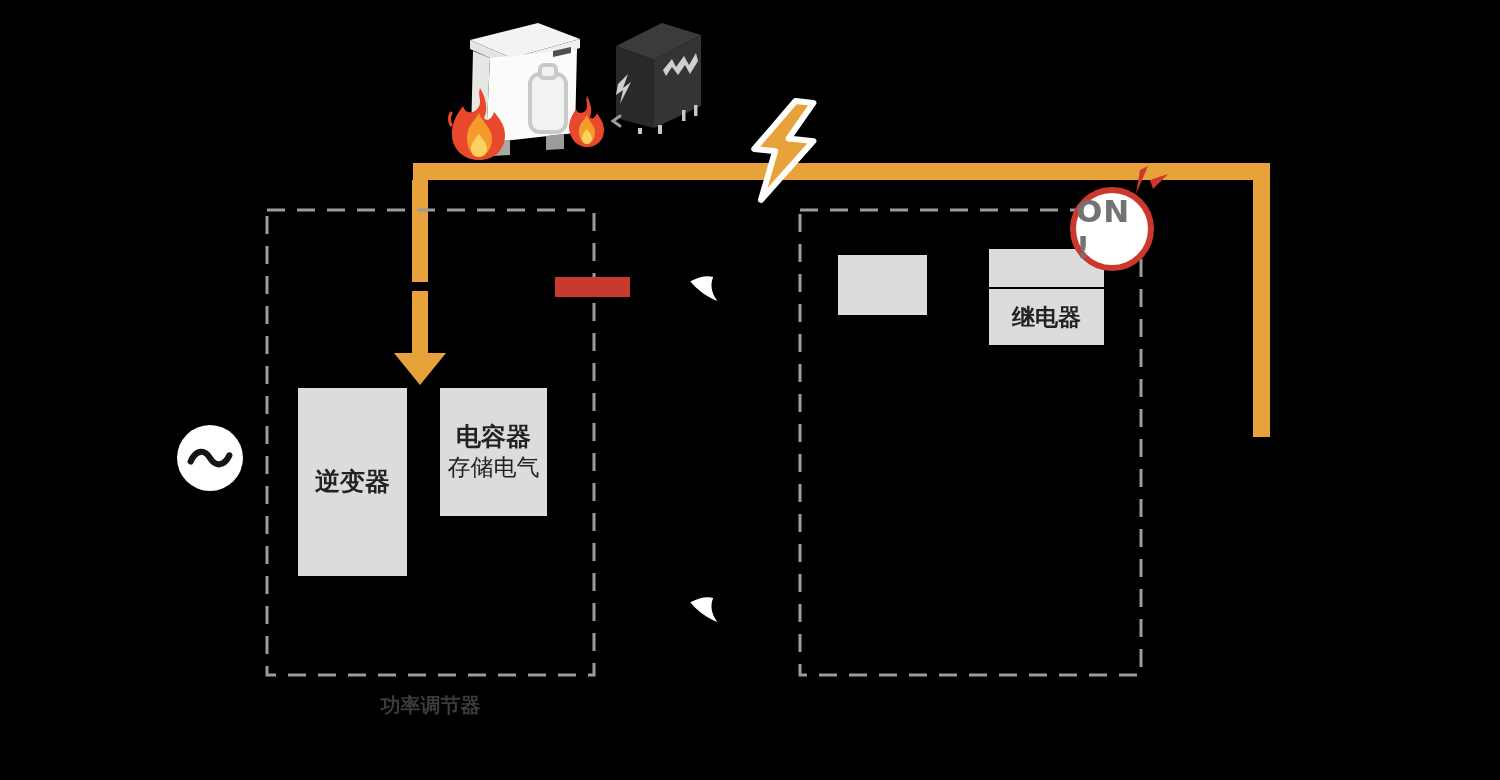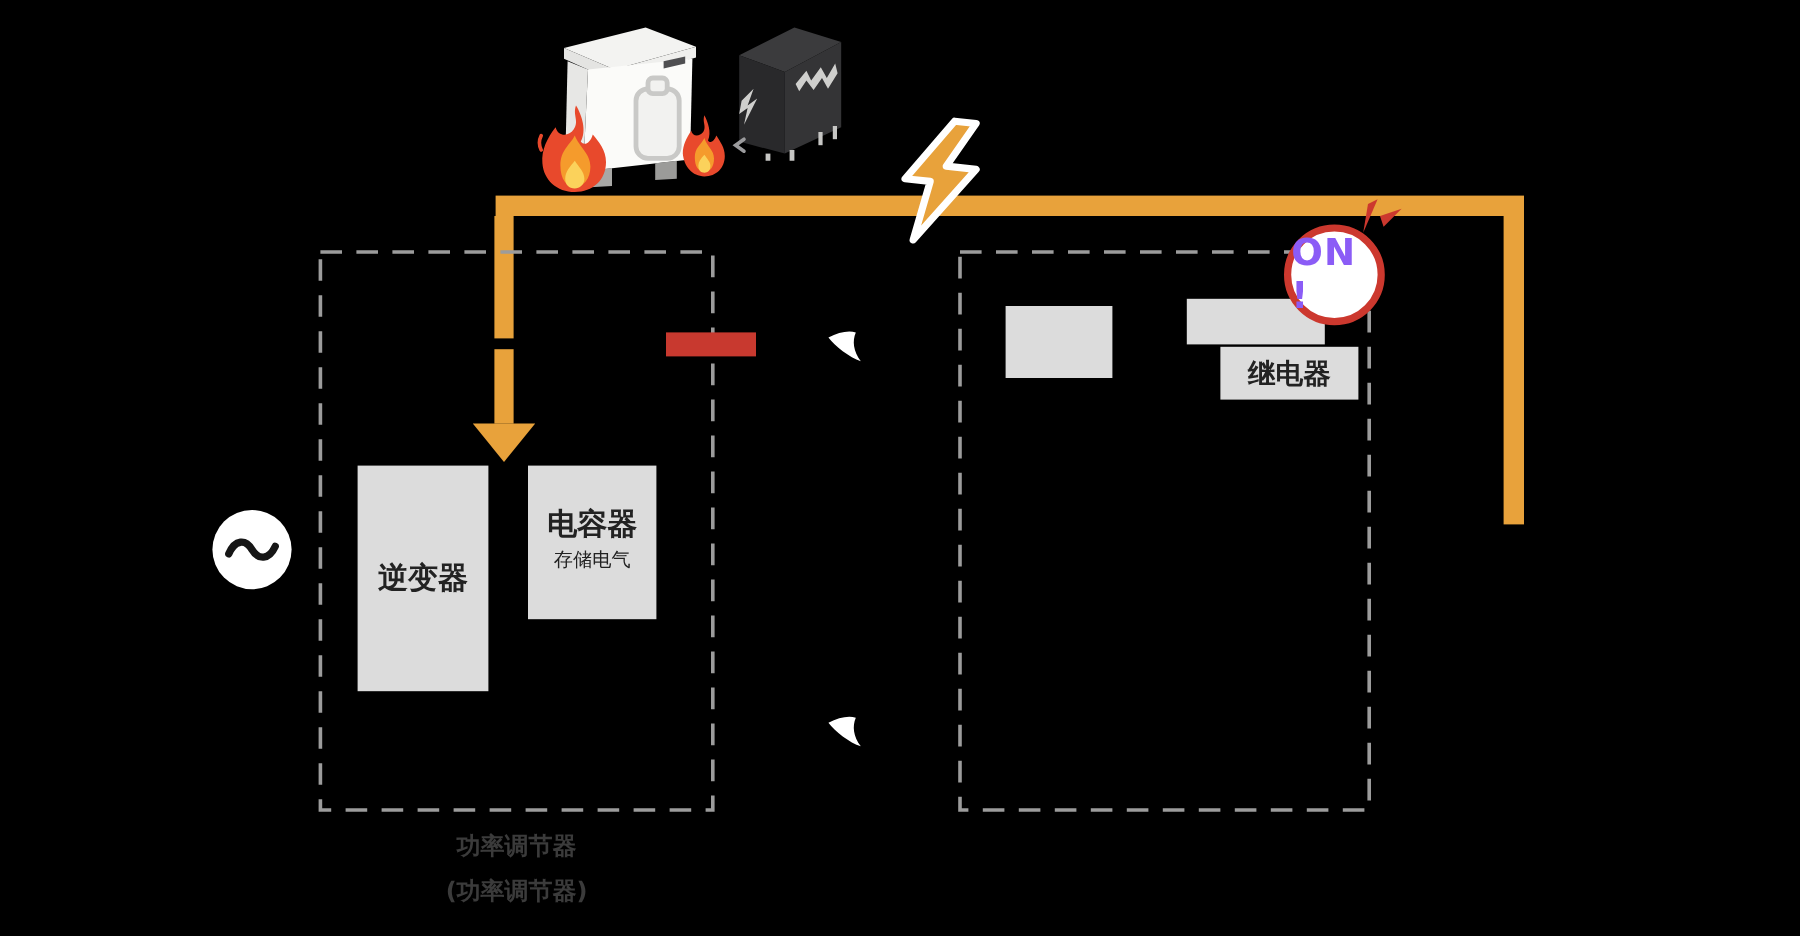"ON !" .badge-text { color: #8b5cf6 -> #737373 }
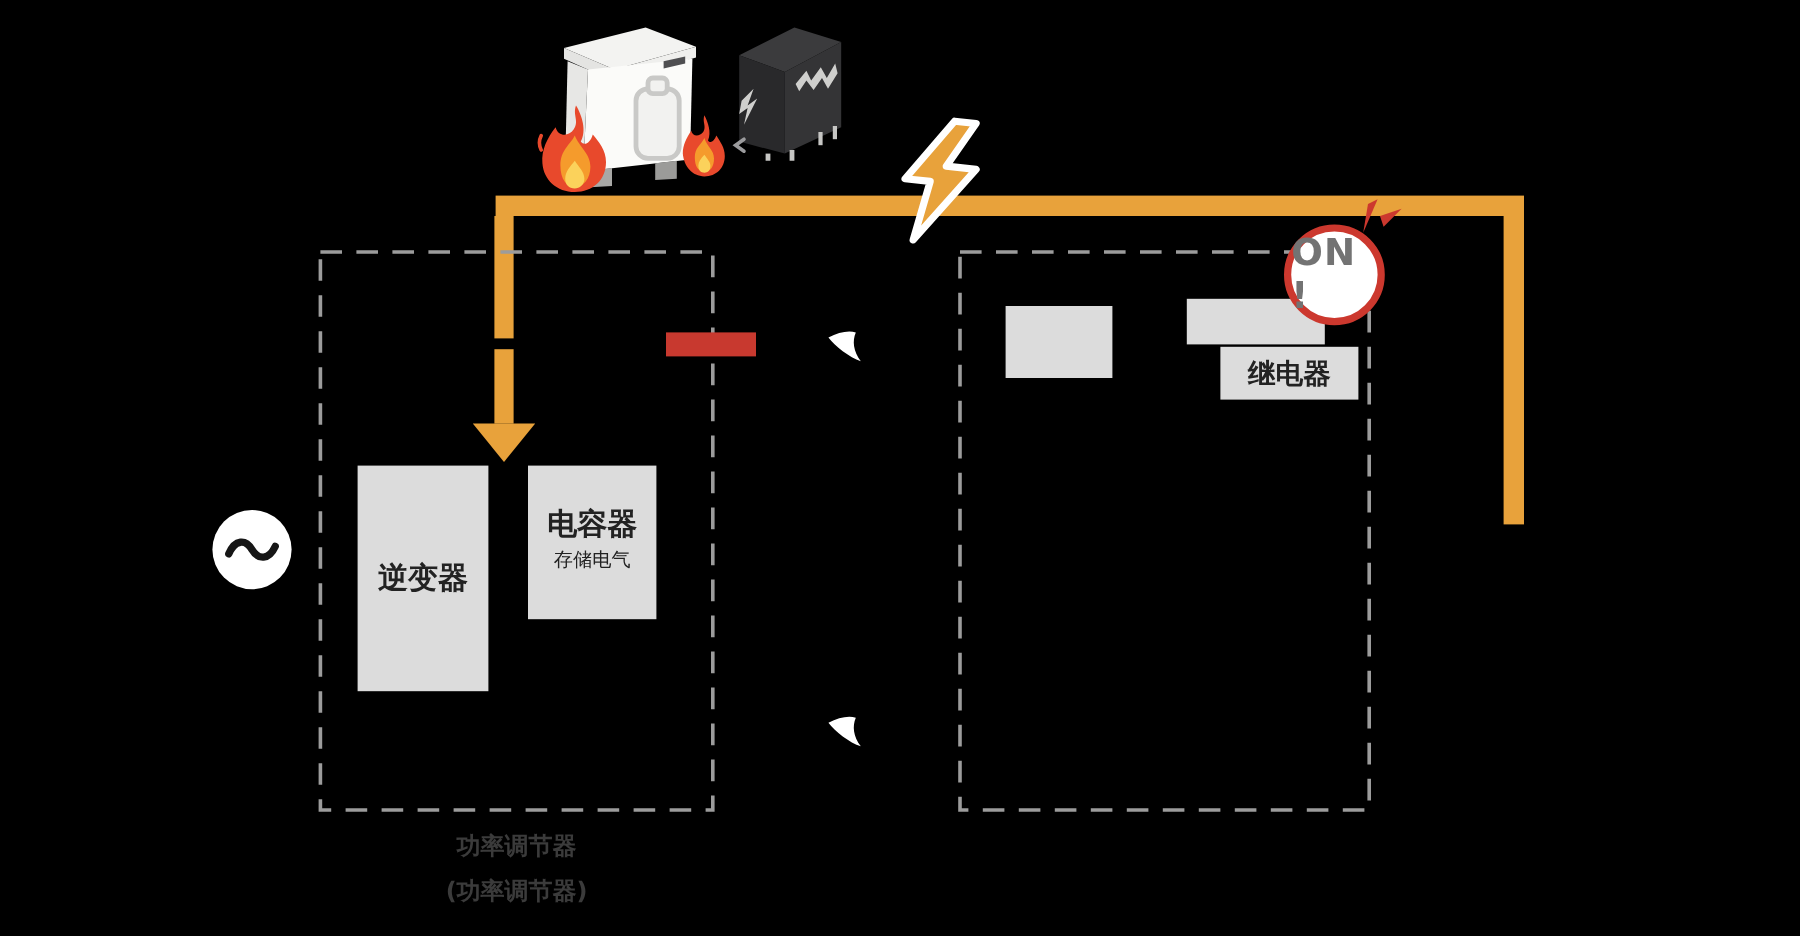"继电器" div.graybox { height: 44px -> 56px; left: 1017px -> 989px }
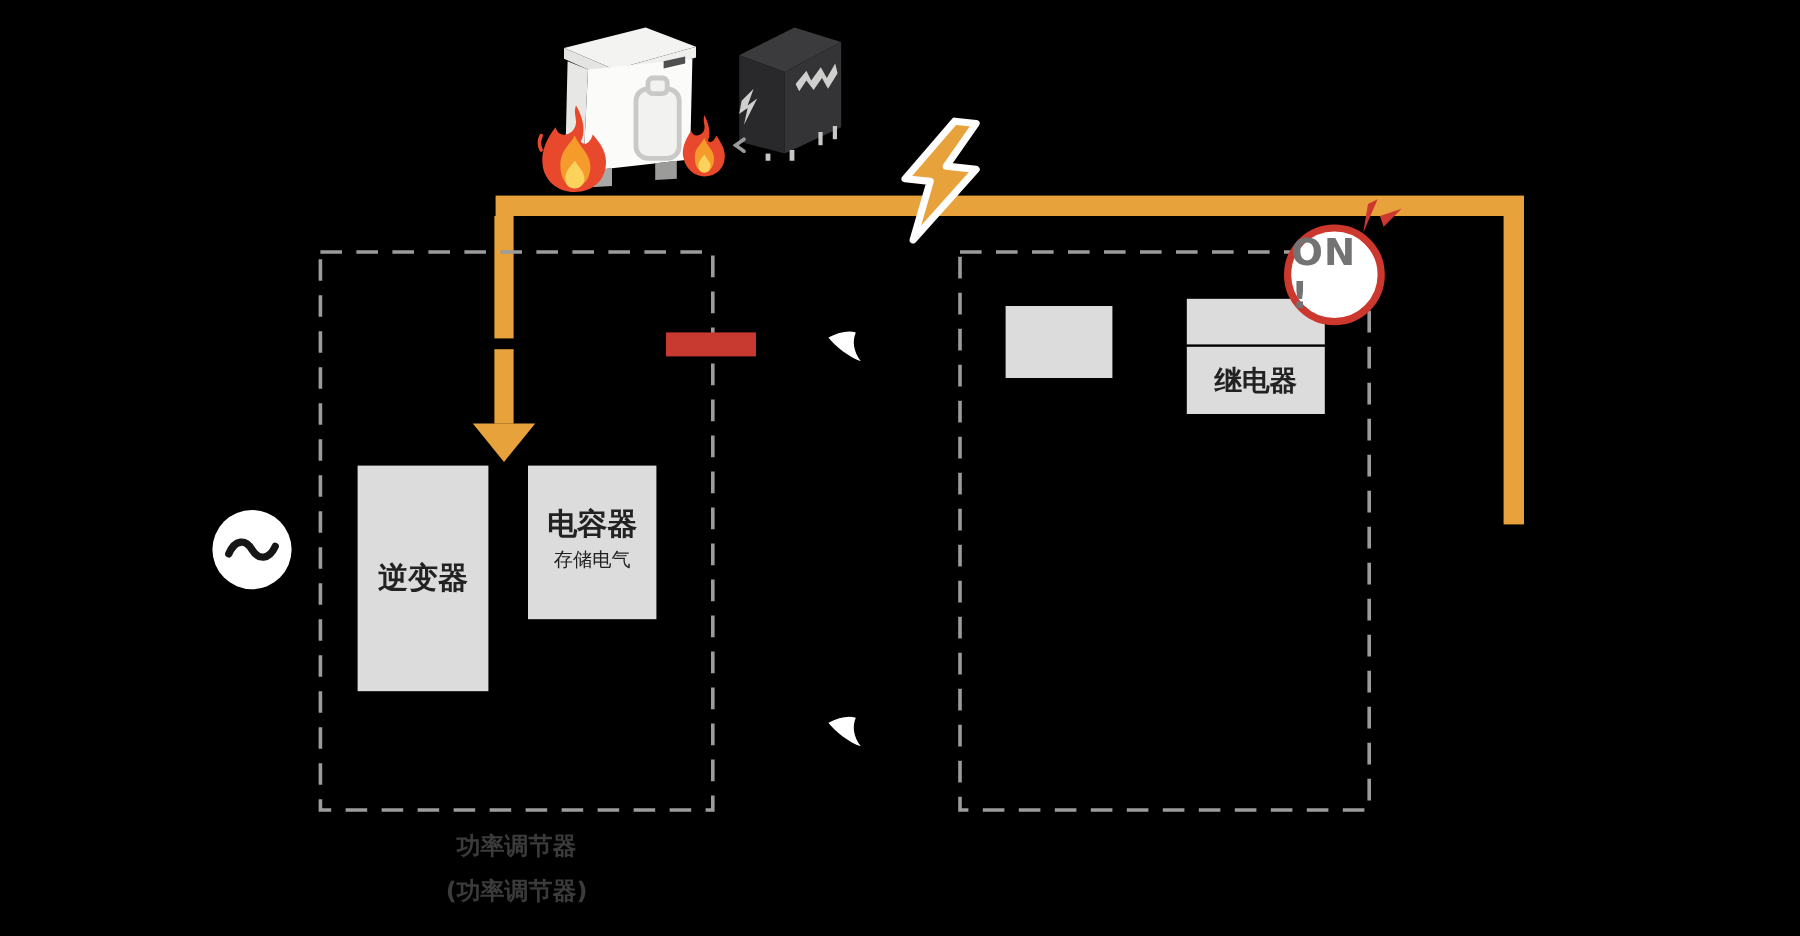"存储电气" .lbl-reg { font-size: 16px -> 23px }
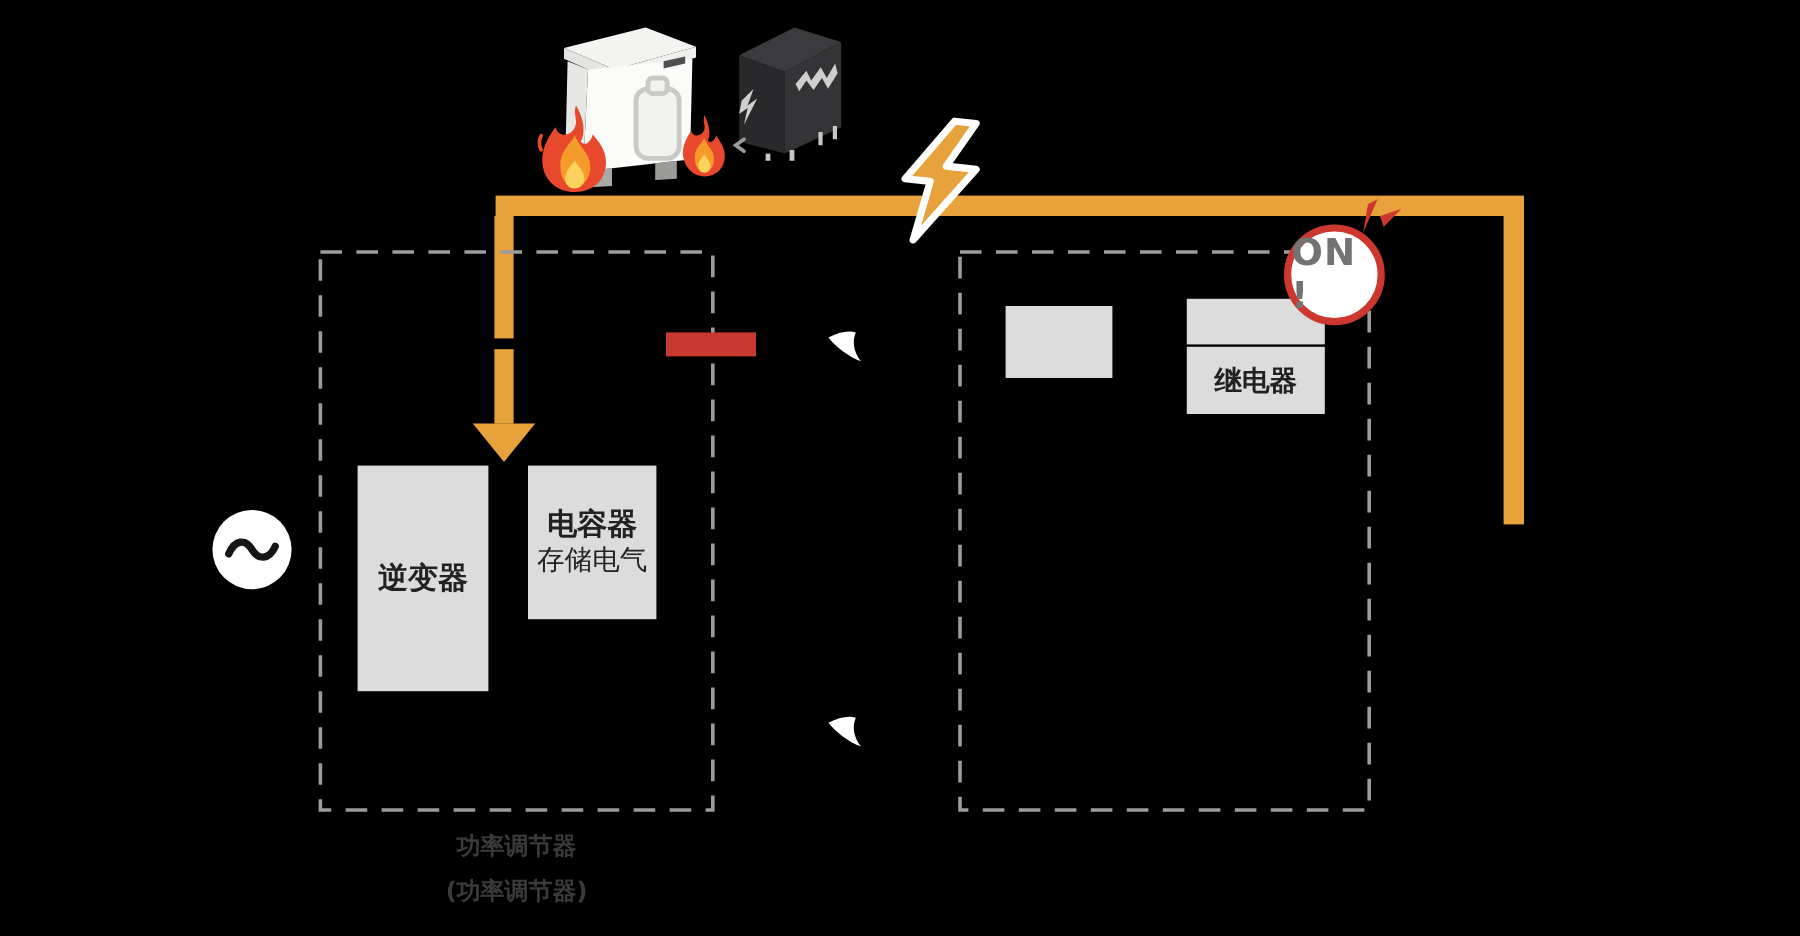"(功率调节器)" div { html: <div>(功率调节器)</div> -> none }
